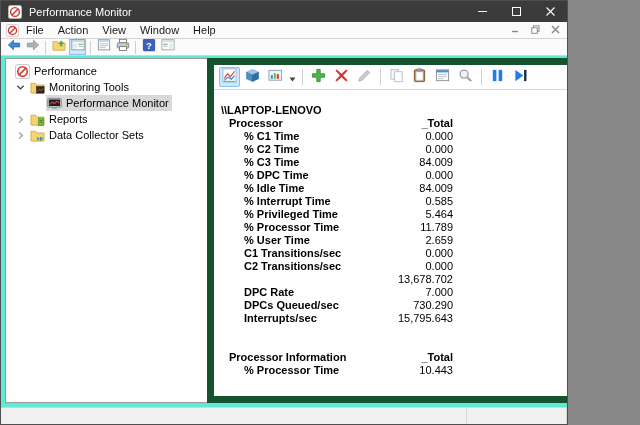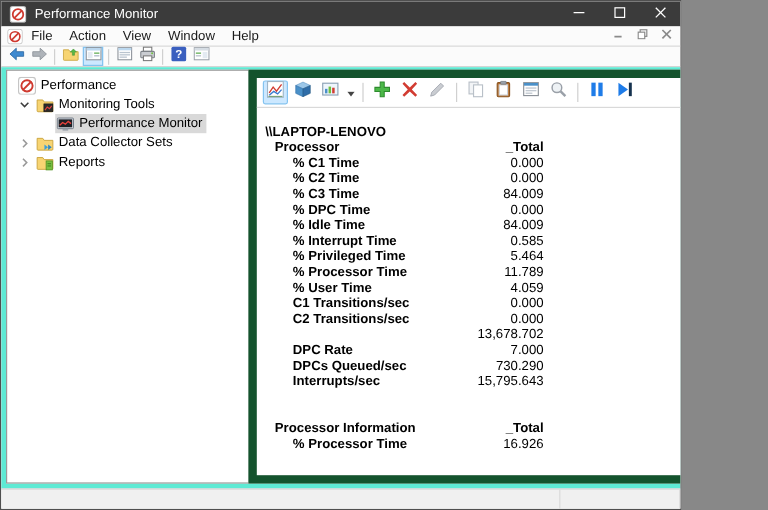"Data Collector Sets" div.t-row { order: before "Reports" -> after "Reports" }
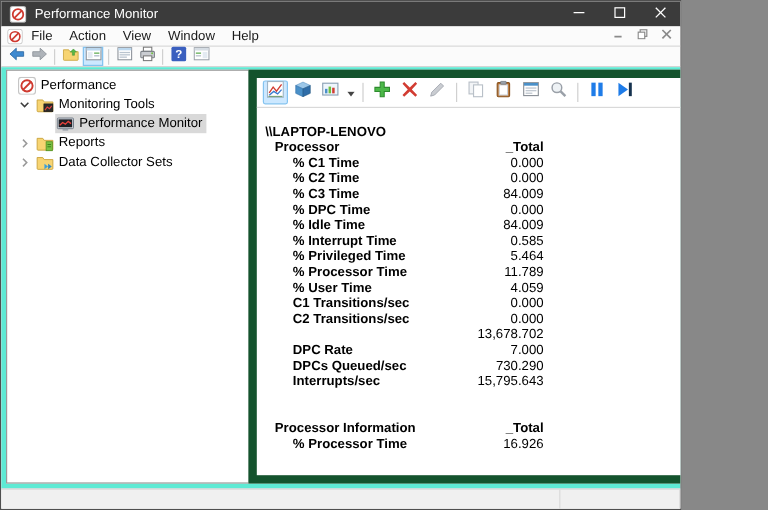"4.059" span.r-val { text: 4.059 -> 2.659 }
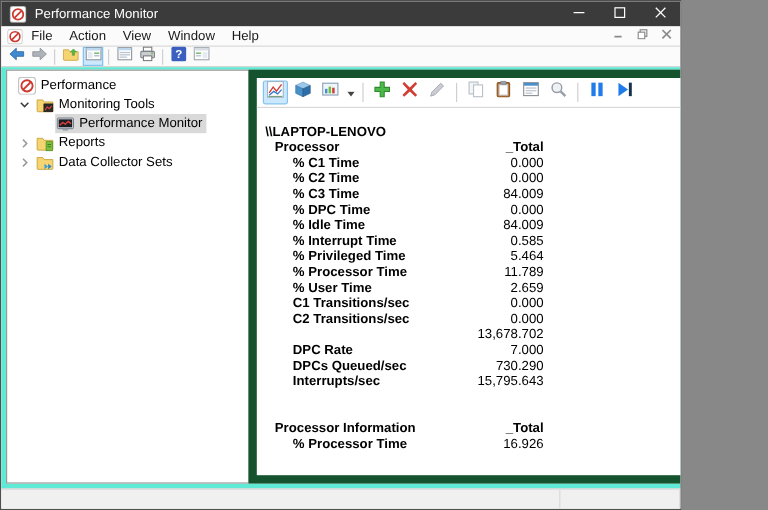"16.926" span.r-val { text: 16.926 -> 10.443 }
